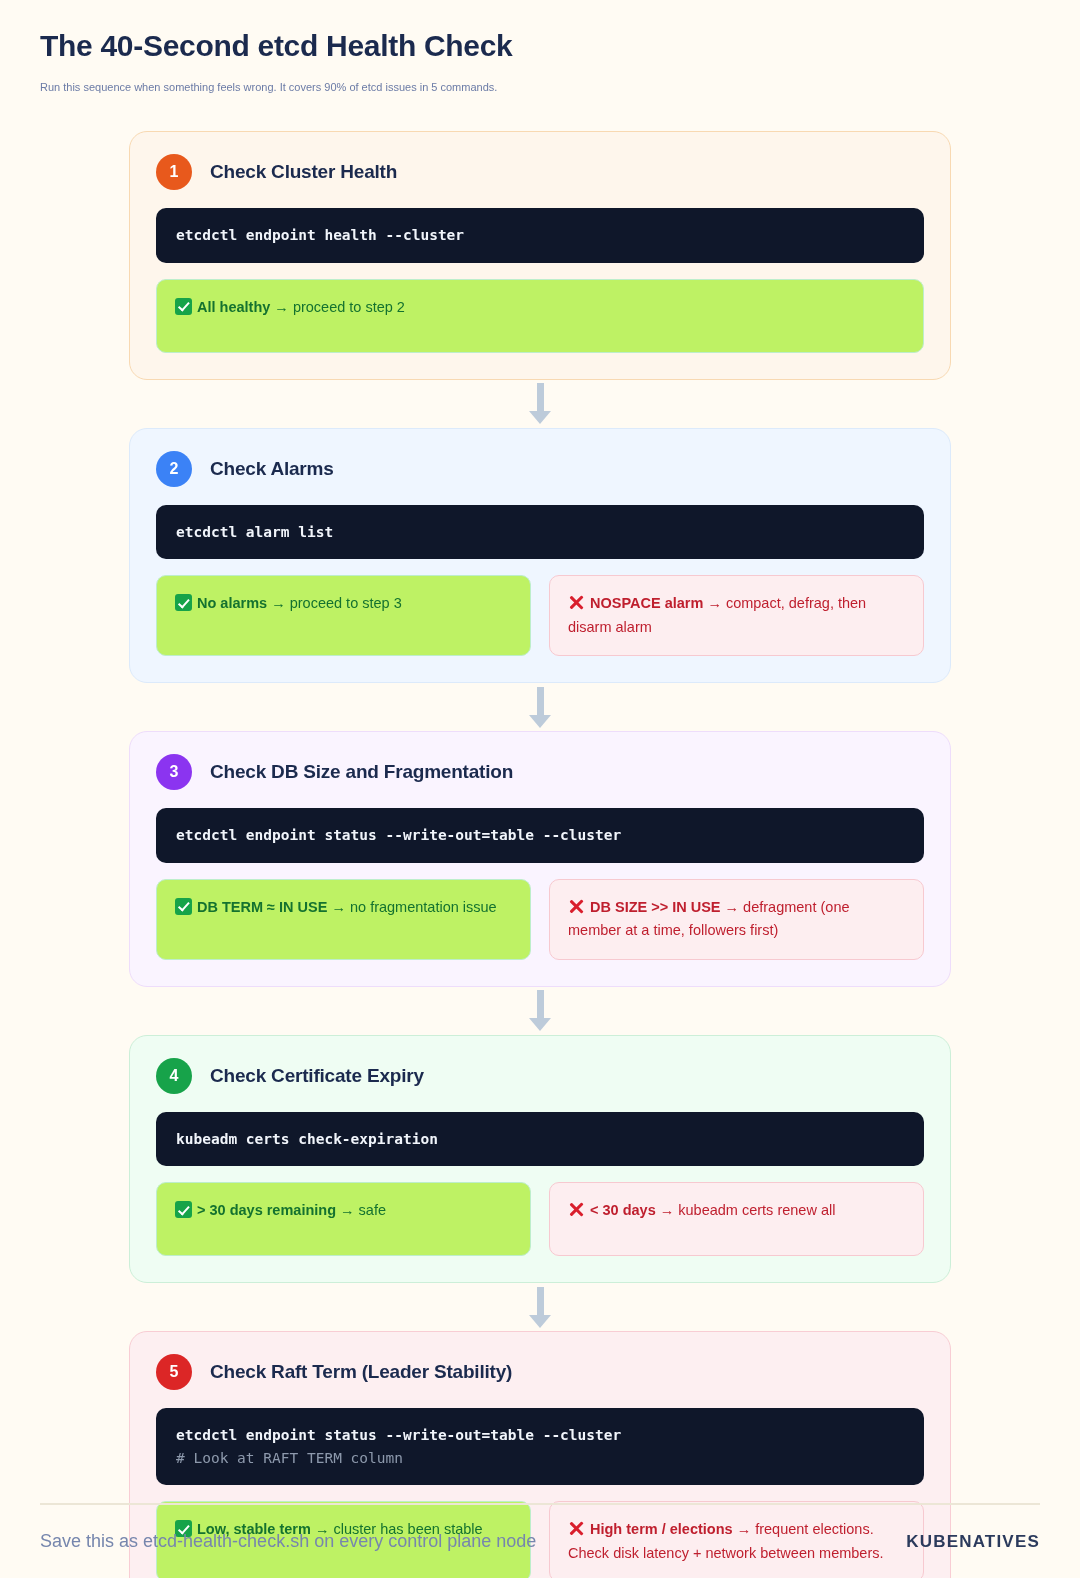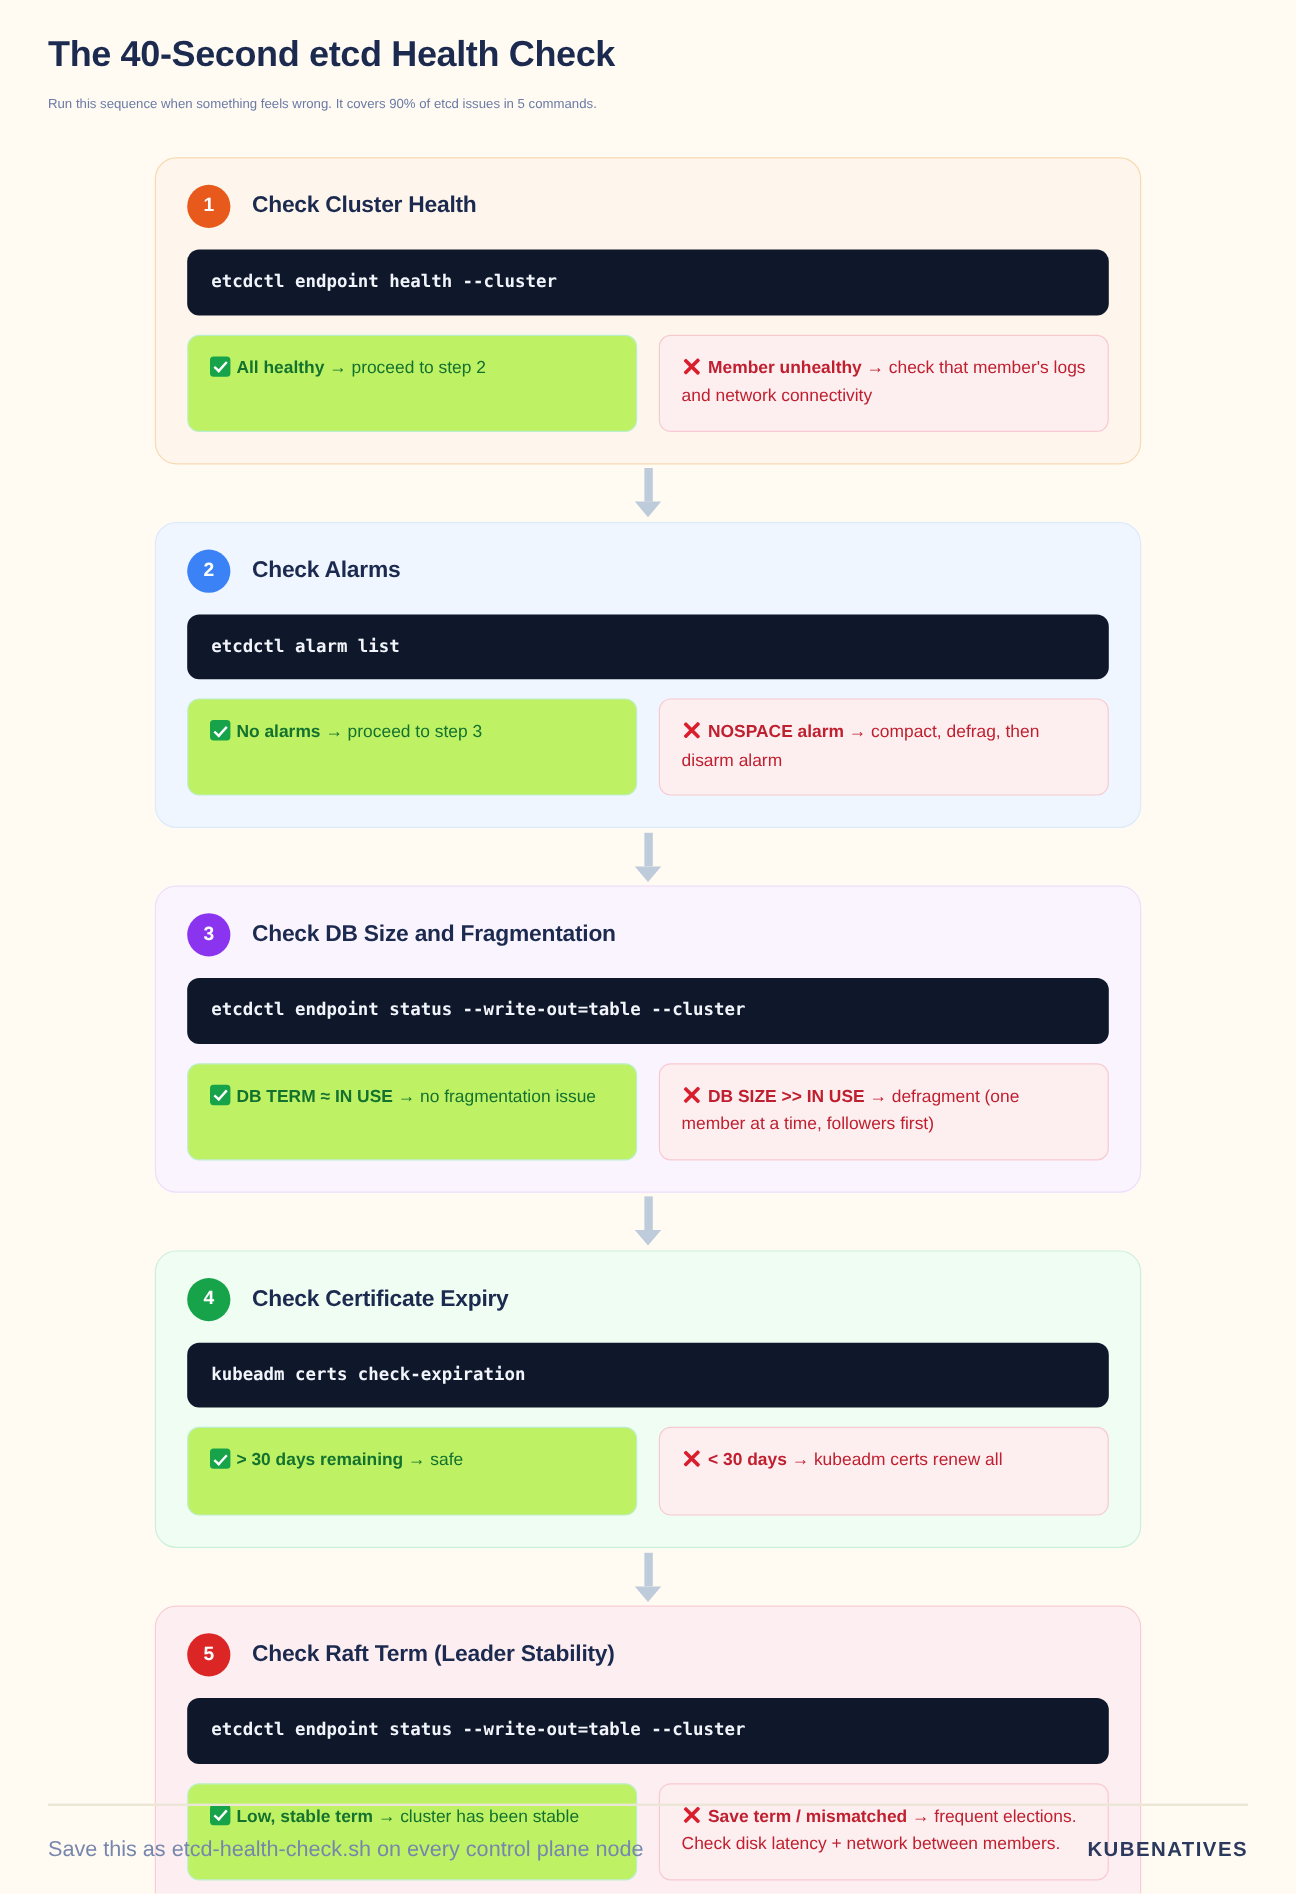"Member unhealthy → check that" div.outcome { html: <div><span></span><span>Member unhealthy</span><span> → check that member's logs and network connectivity</span></div> -> none }
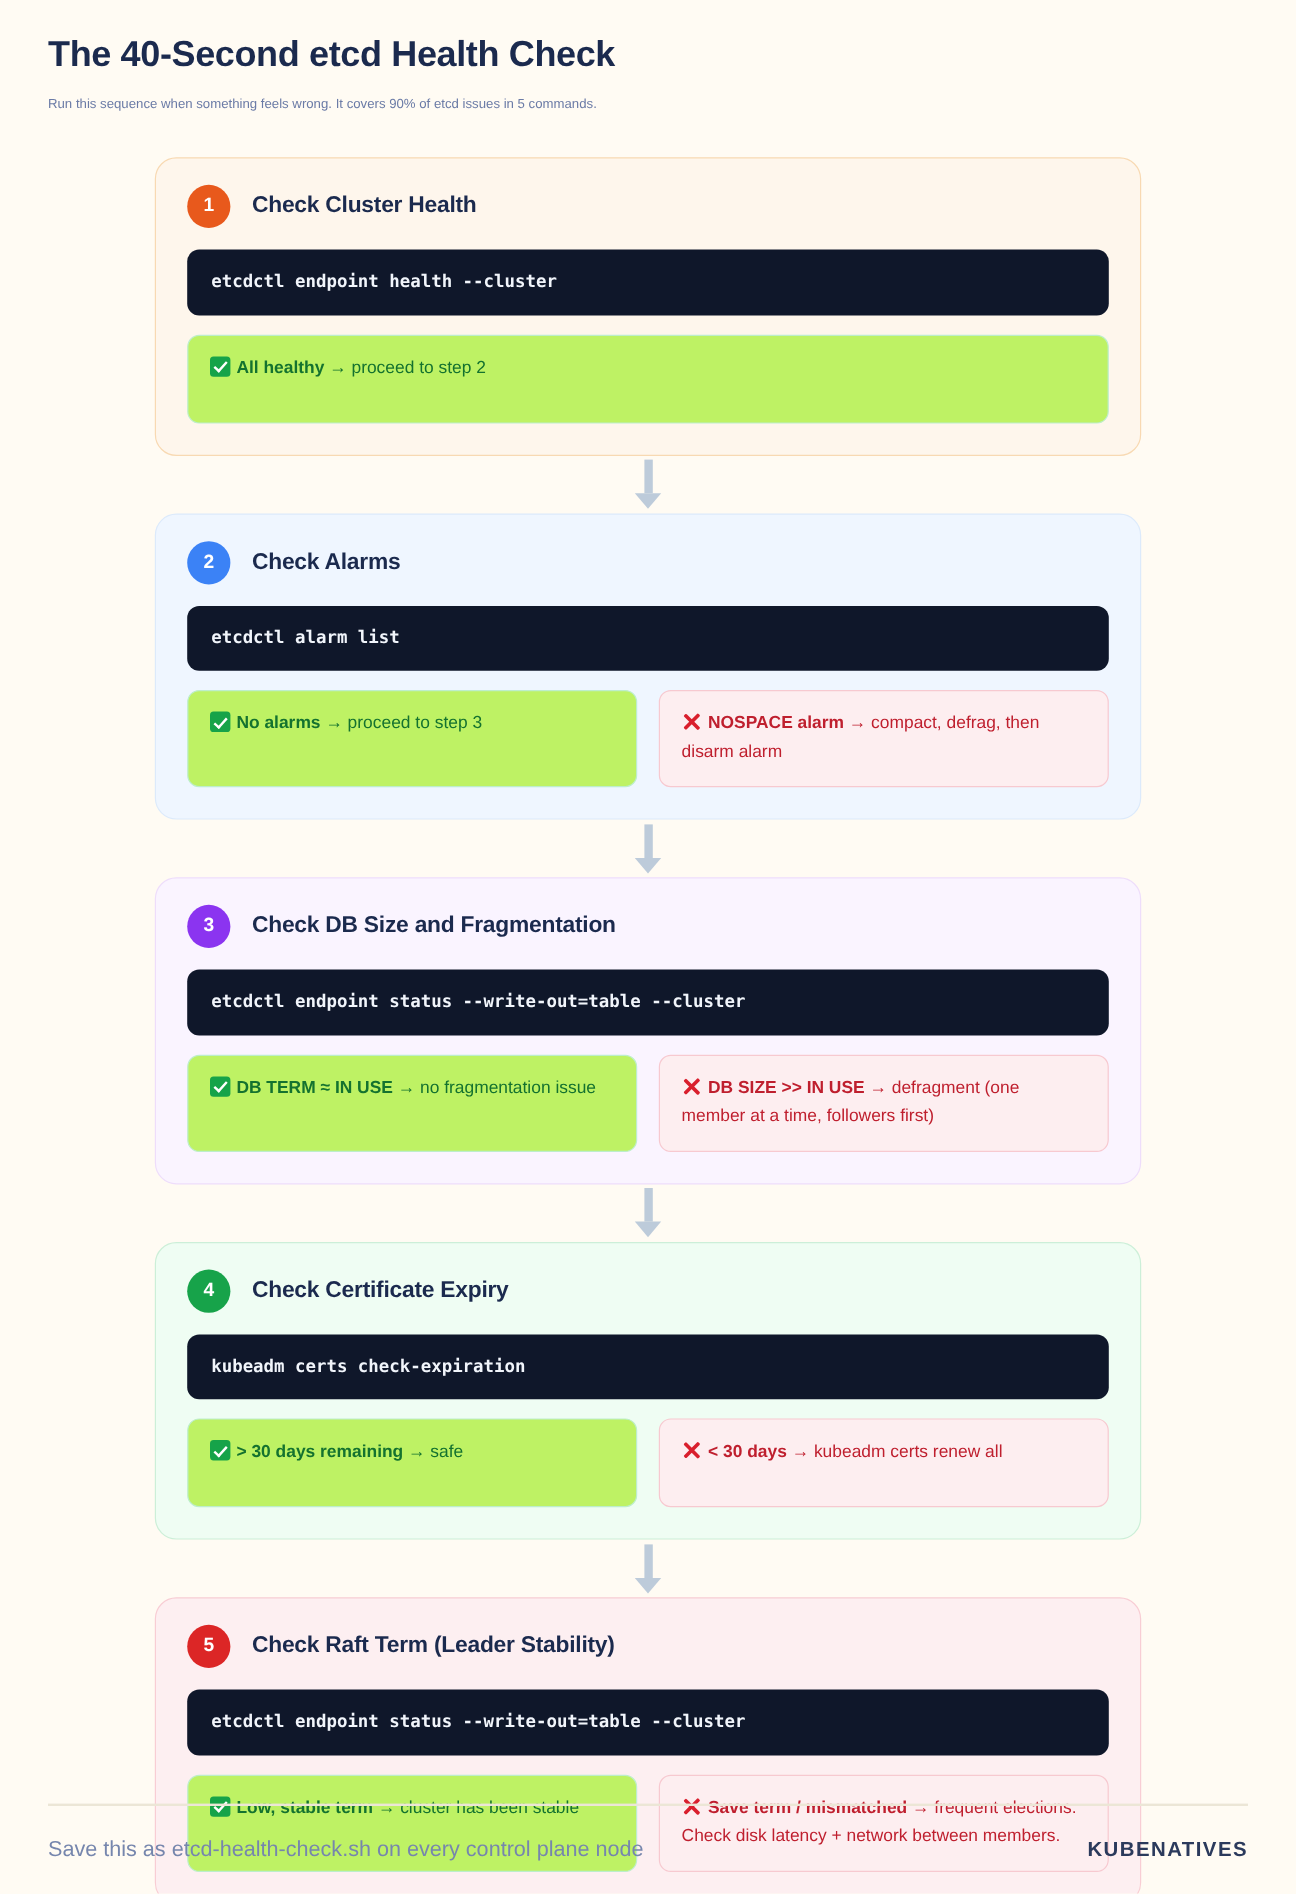"# Look at RAFT TERM" div.cmd-comment { html: none -> <div># Look at RAFT TERM column</div> }
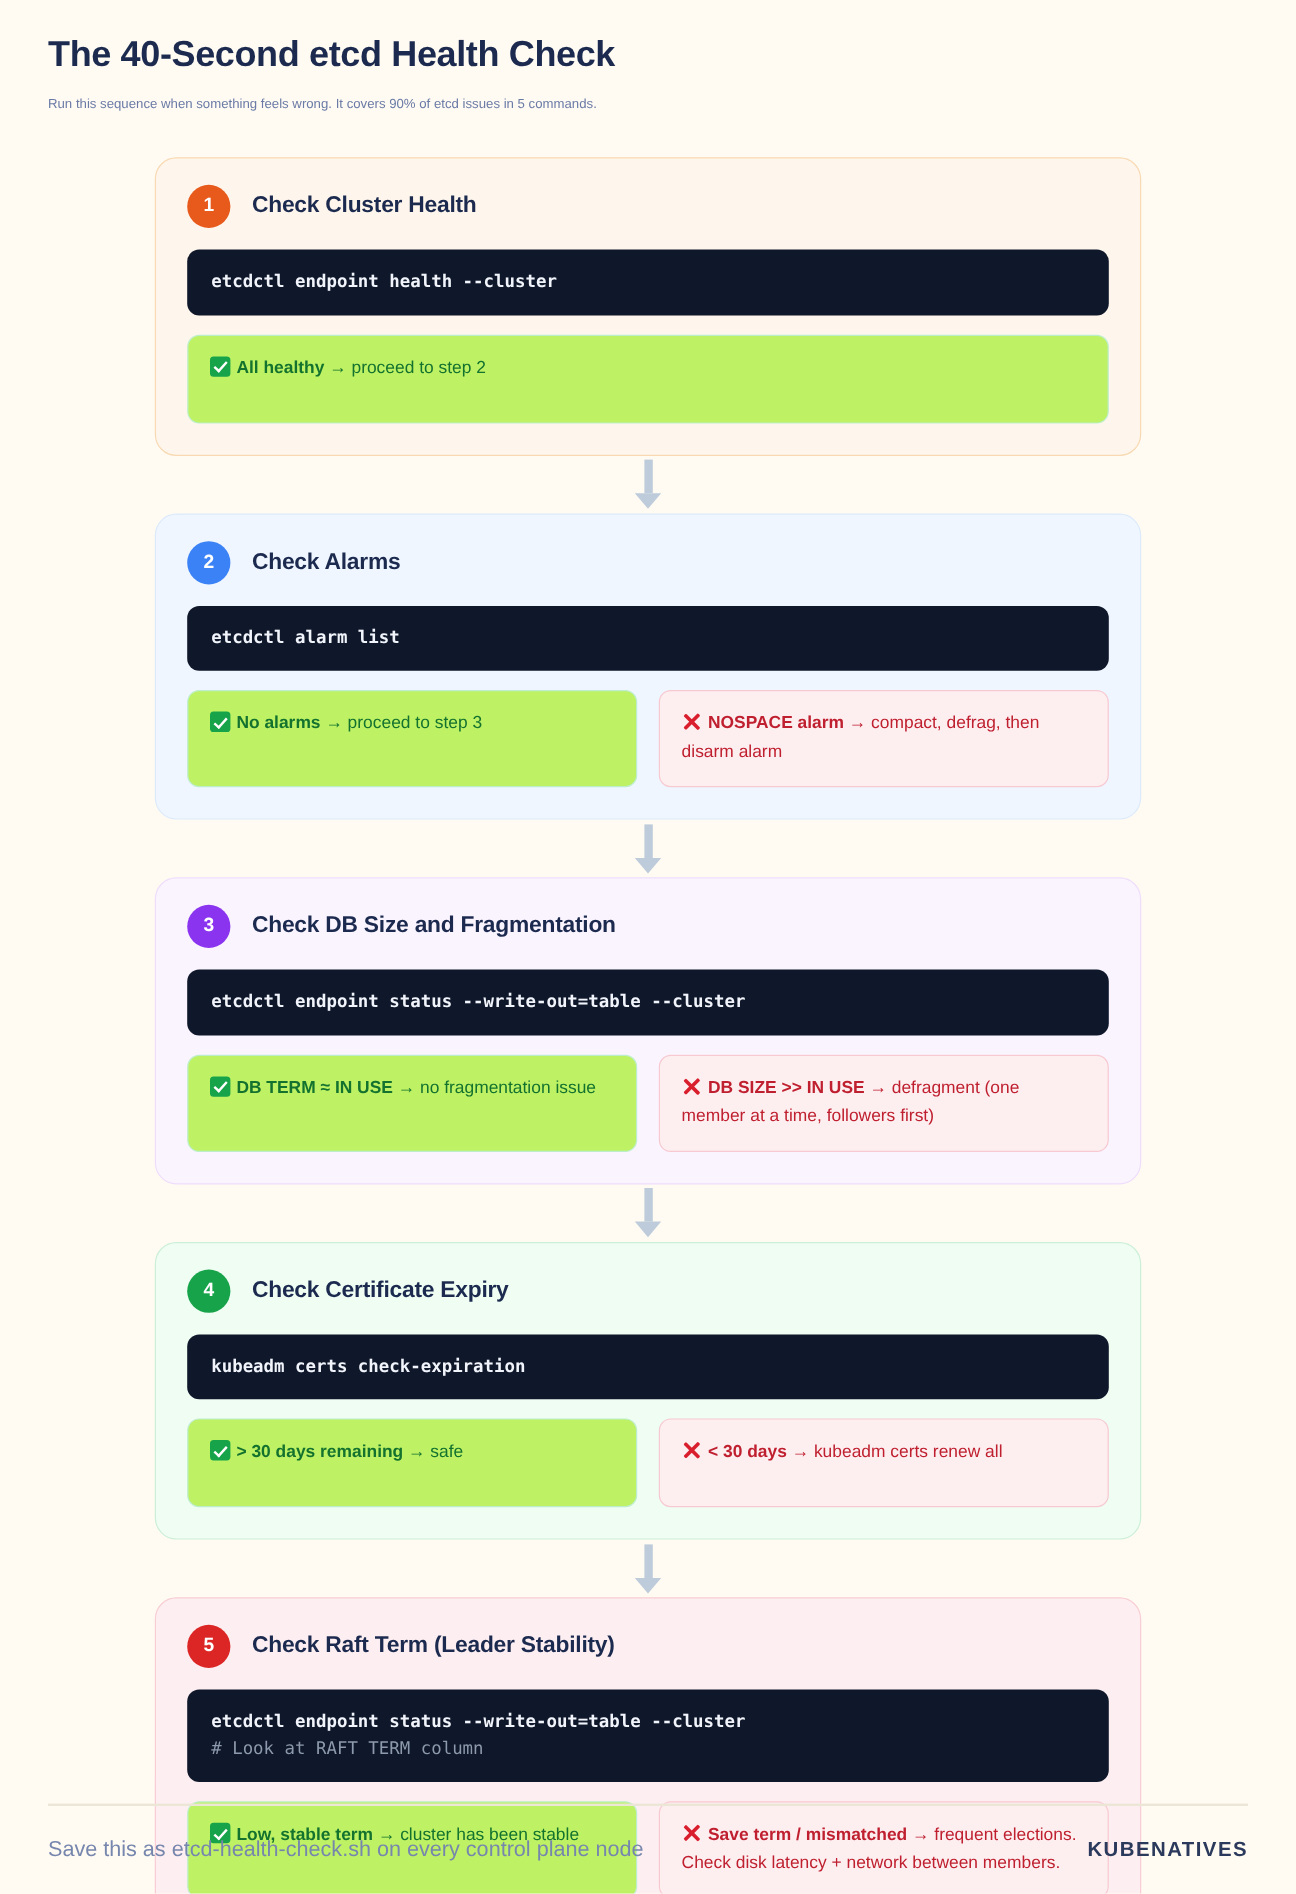"Save term / mismatched" span.lead { text: Save term / mismatched -> High term / elections }
